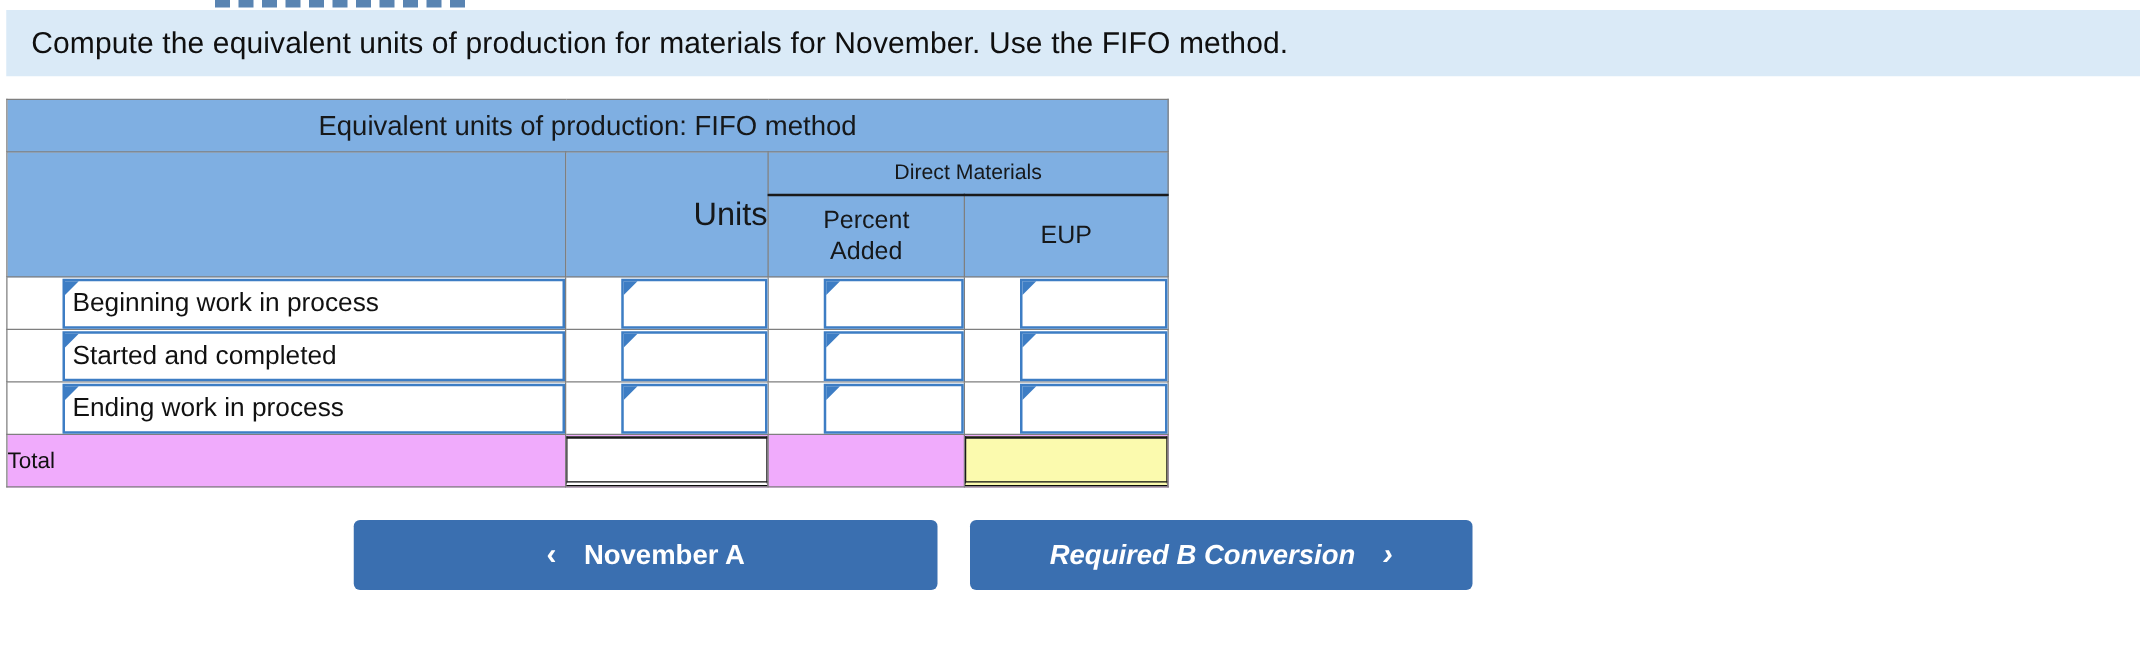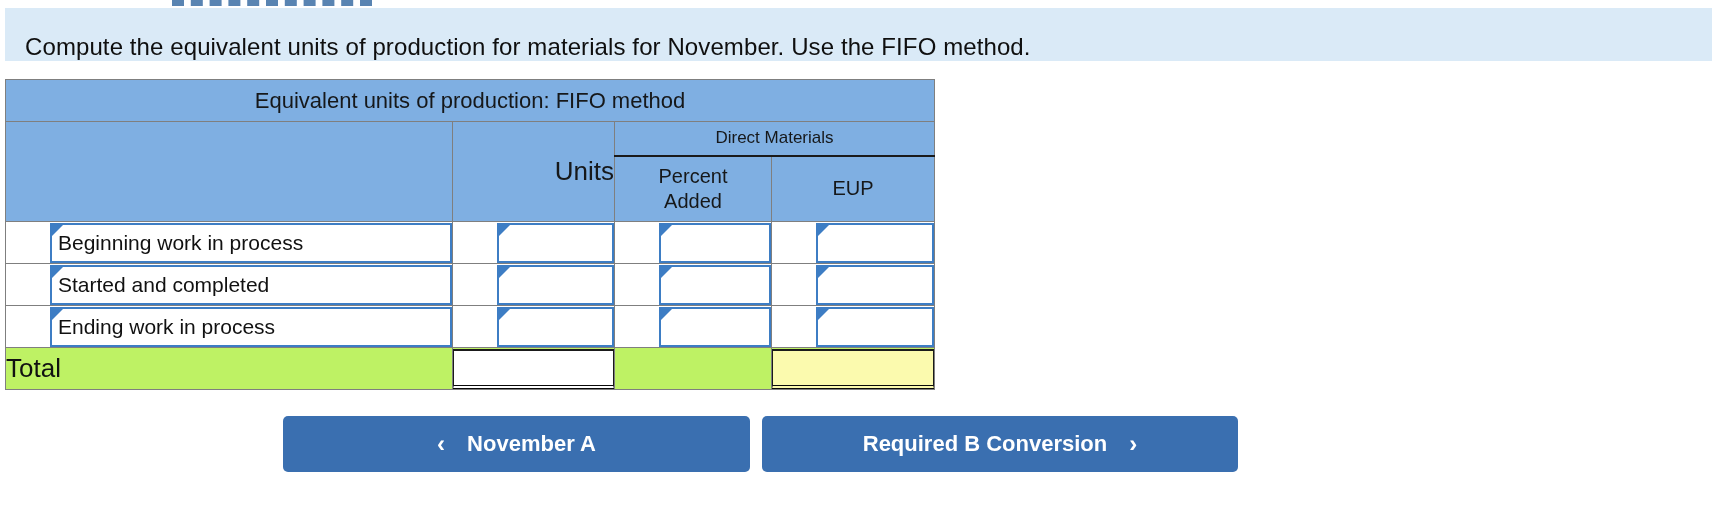"Compute the equivalent units of" .banner { align-items: flex-end -> center }
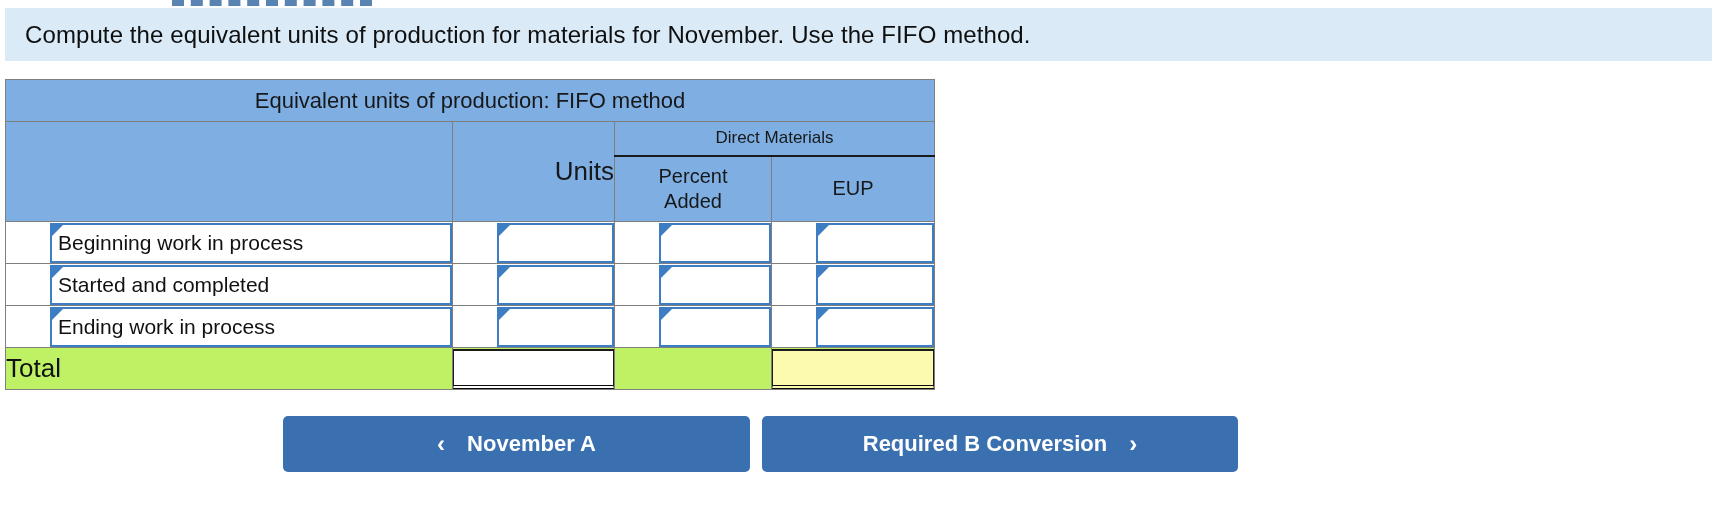"Total" .total-row td { background: #bef264 -> #f0abfc; font-size: 26px -> 18px }
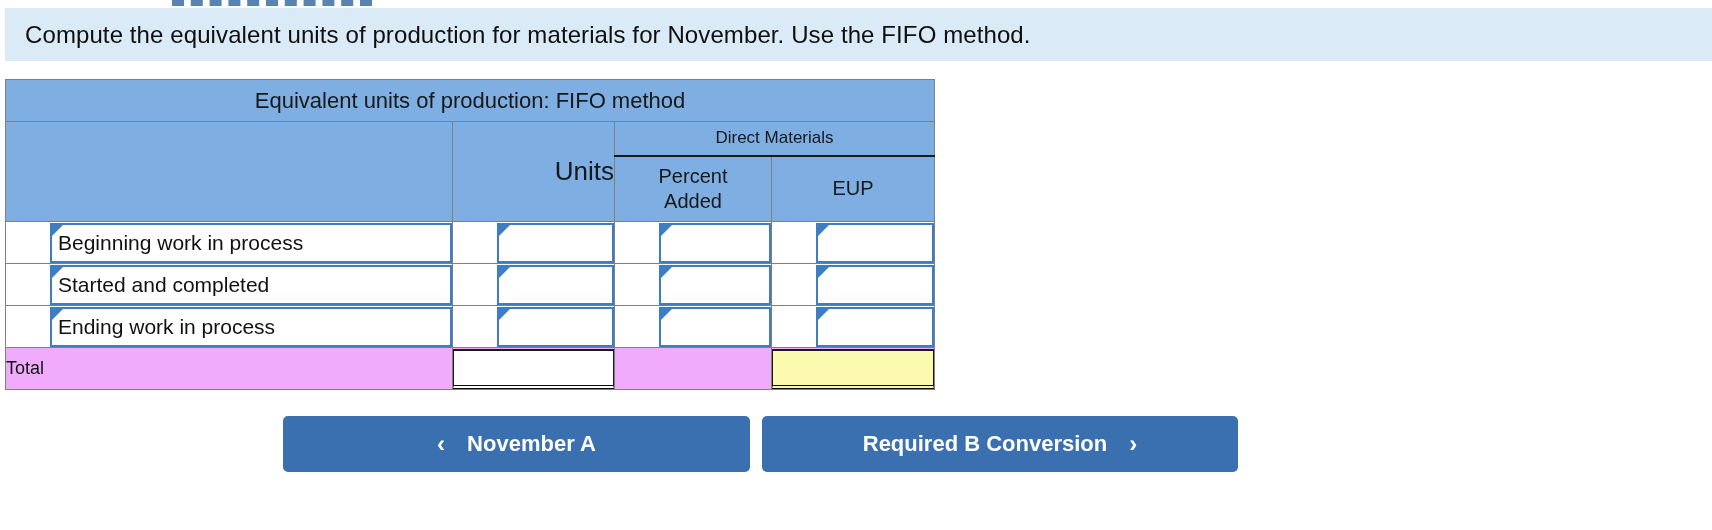"Required B Conversion" #btn-next { font-style: none -> italic; left: 479px -> 493px; width: 476px -> 402px }
